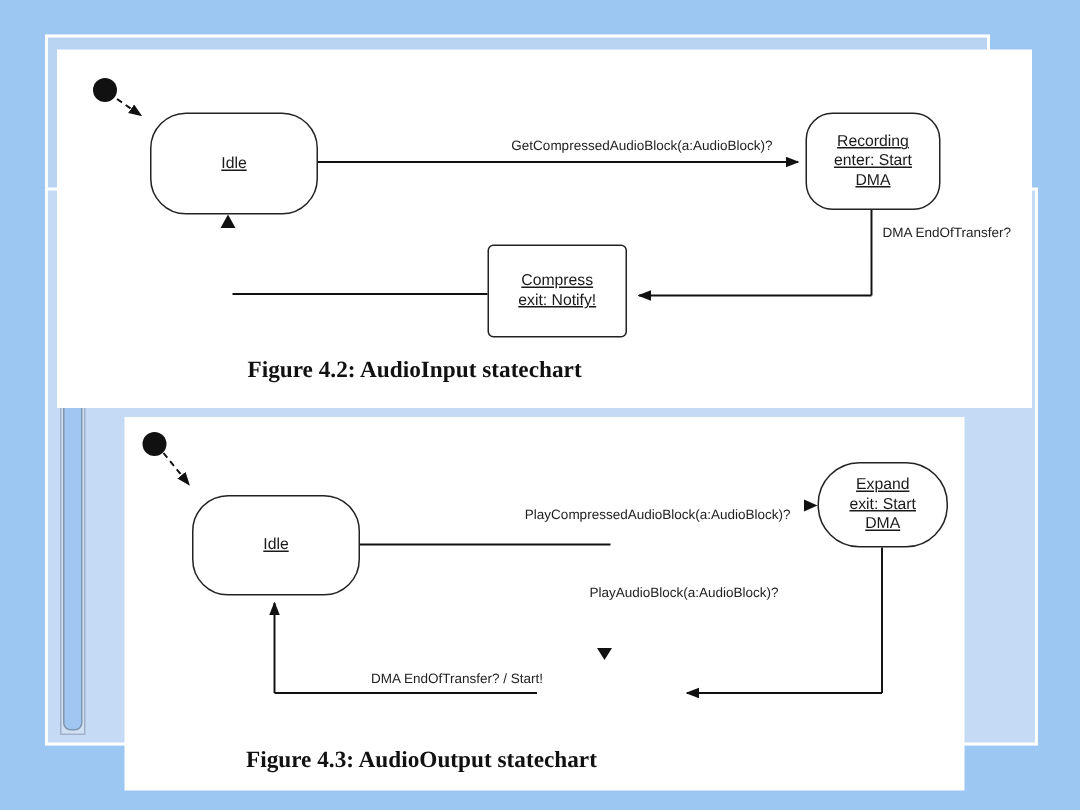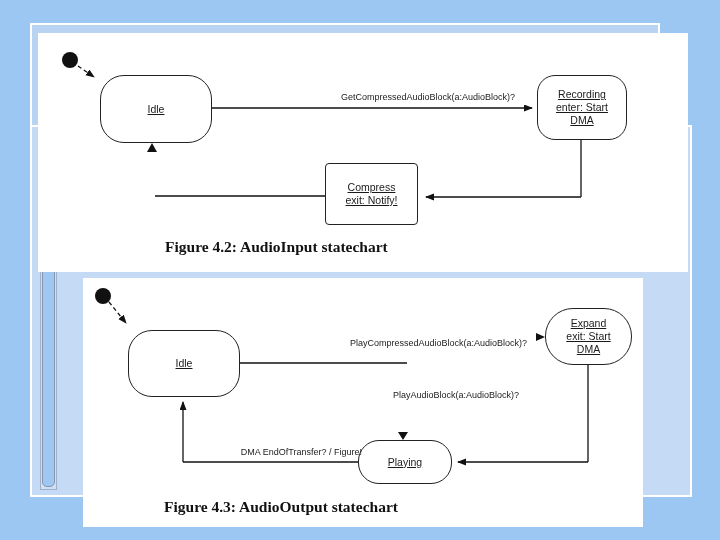"DMA EndOfTransfer?" div.tlabel { html: none -> <div>DMA EndOfTransfer?</div> }
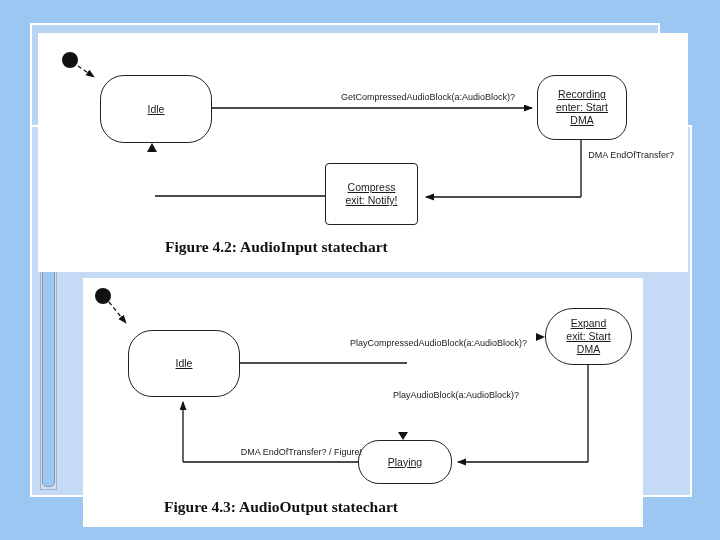"DMA EndOfTransfer? / Figure!" div.tlabel { text: Figure -> Start }
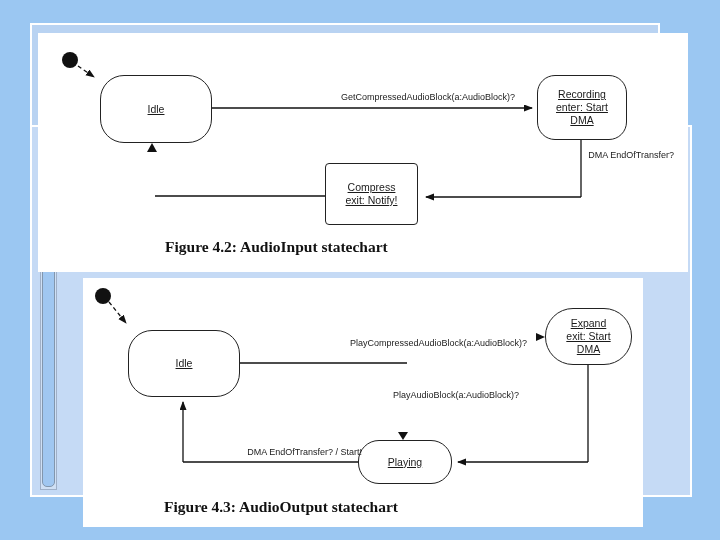"Playing" div.state { html: <div>Playing</div> -> none }
